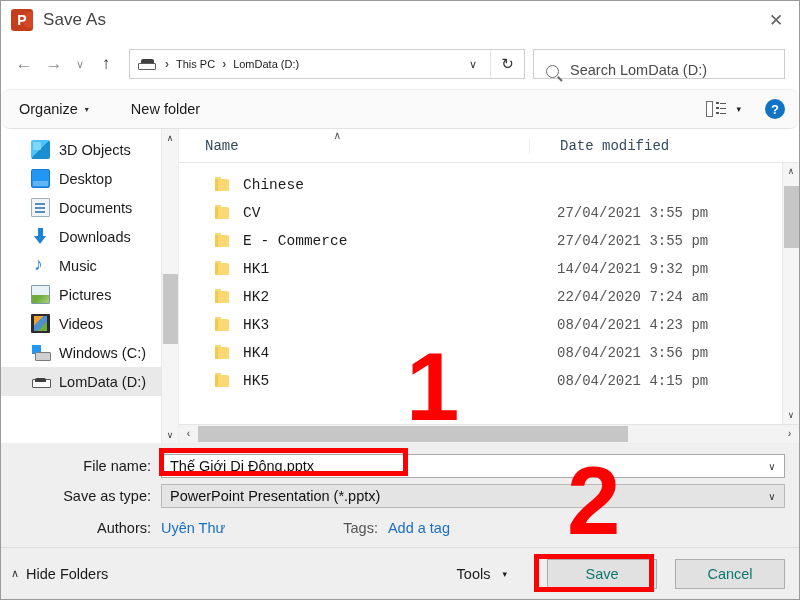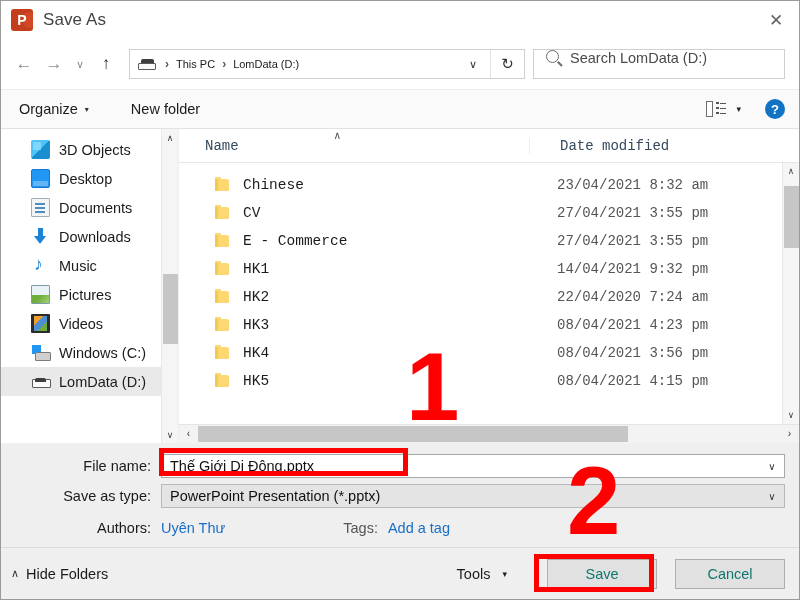"Search LomData (D:)" .searchbox { align-items: flex-start -> flex-end }
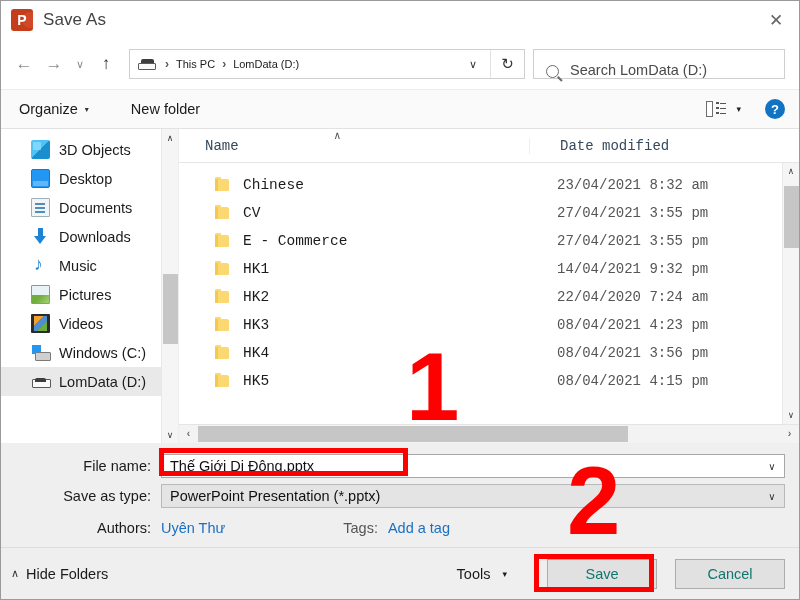"Organize" .cmdbar { border-radius: none -> 9px }
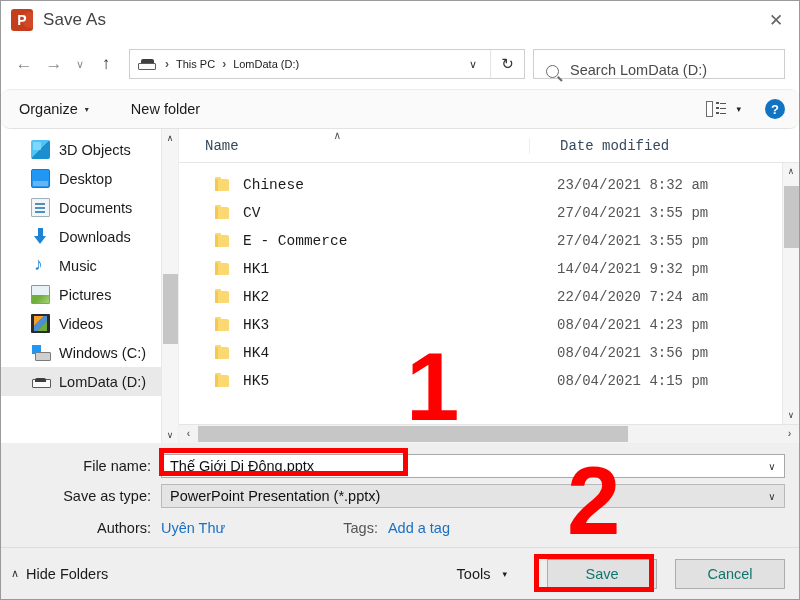"23/04/2021 8:32 am" span.f-date { html: <span>23/04/2021 8:32 am</span> -> none }
